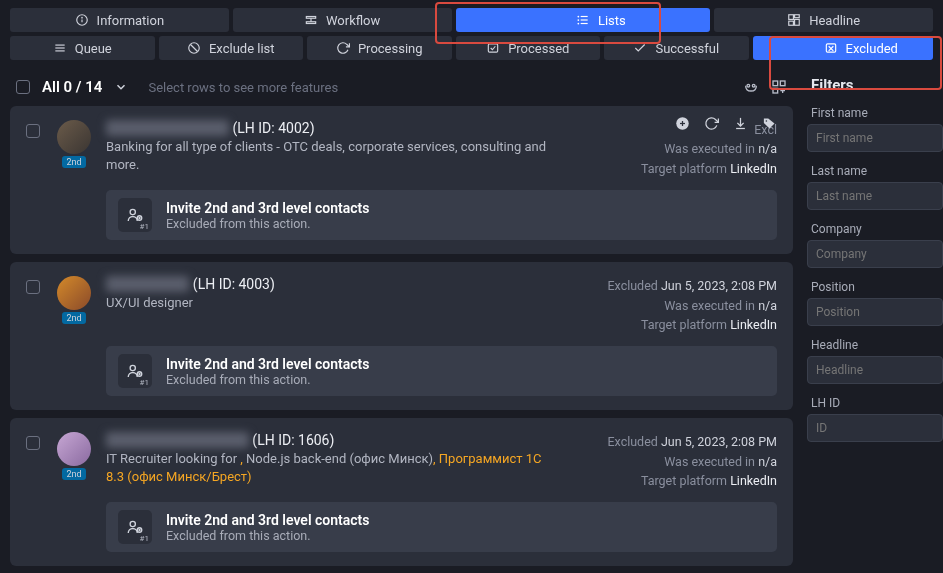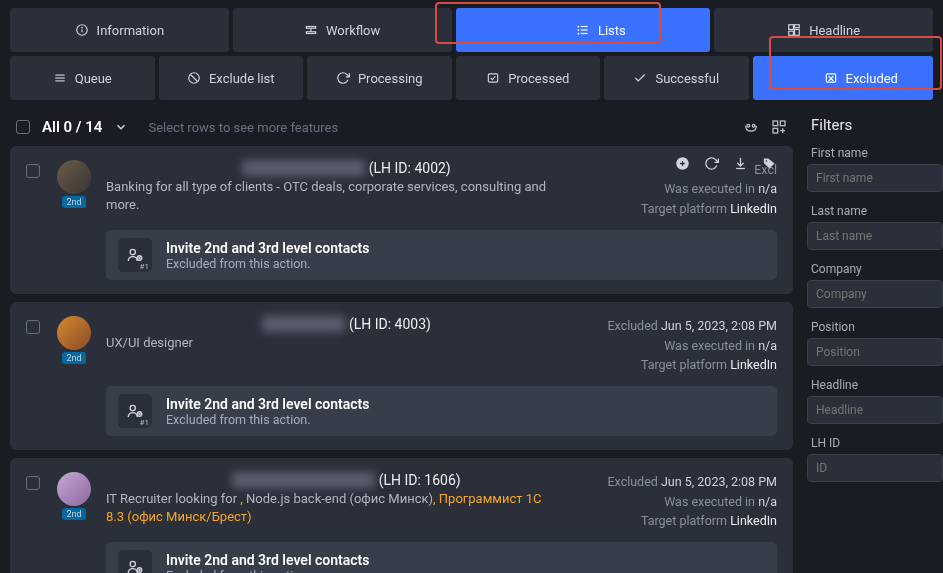"Information" .tab { height: 44px -> 24px }
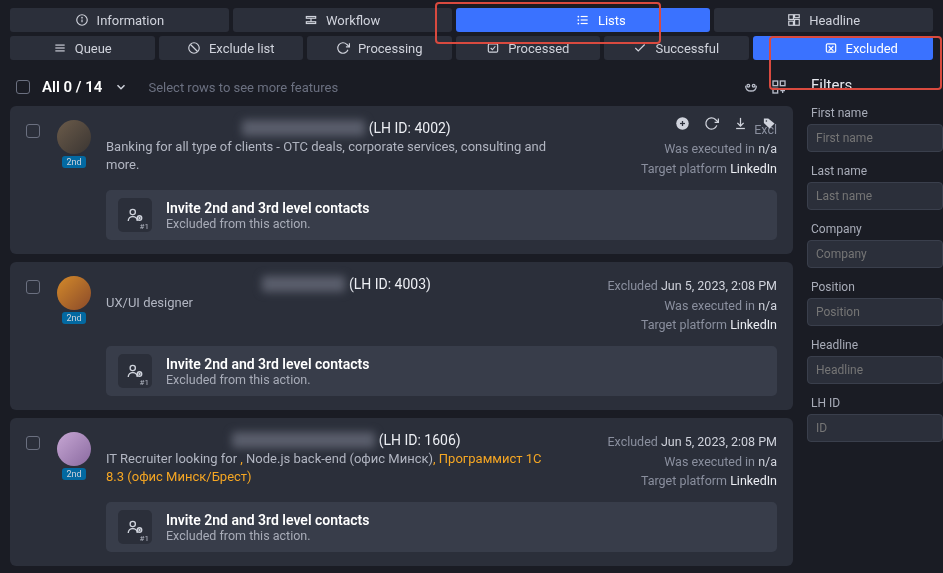"Filters" .filters-title { font-weight: 400 -> 700 }
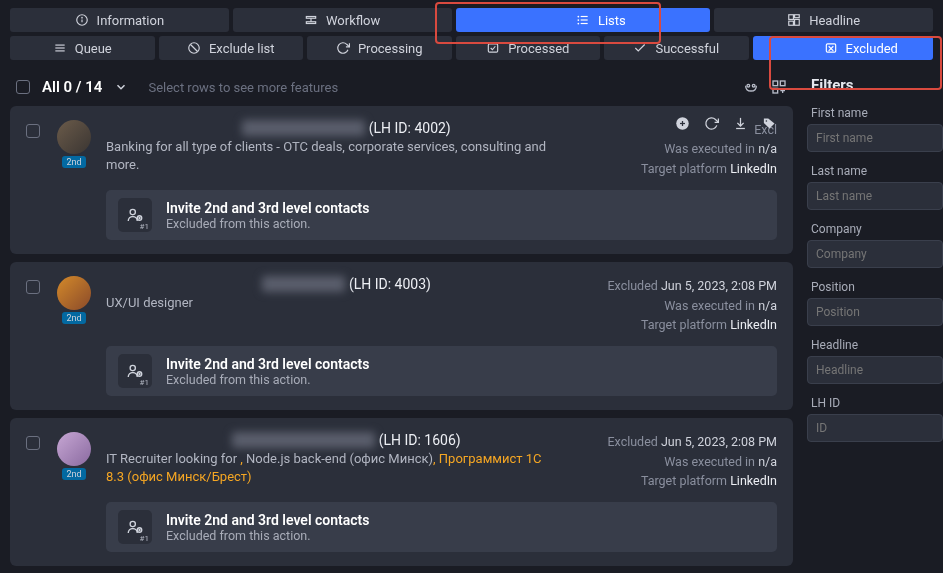"(LH ID: 4002)" .name { text-align: center -> none }
